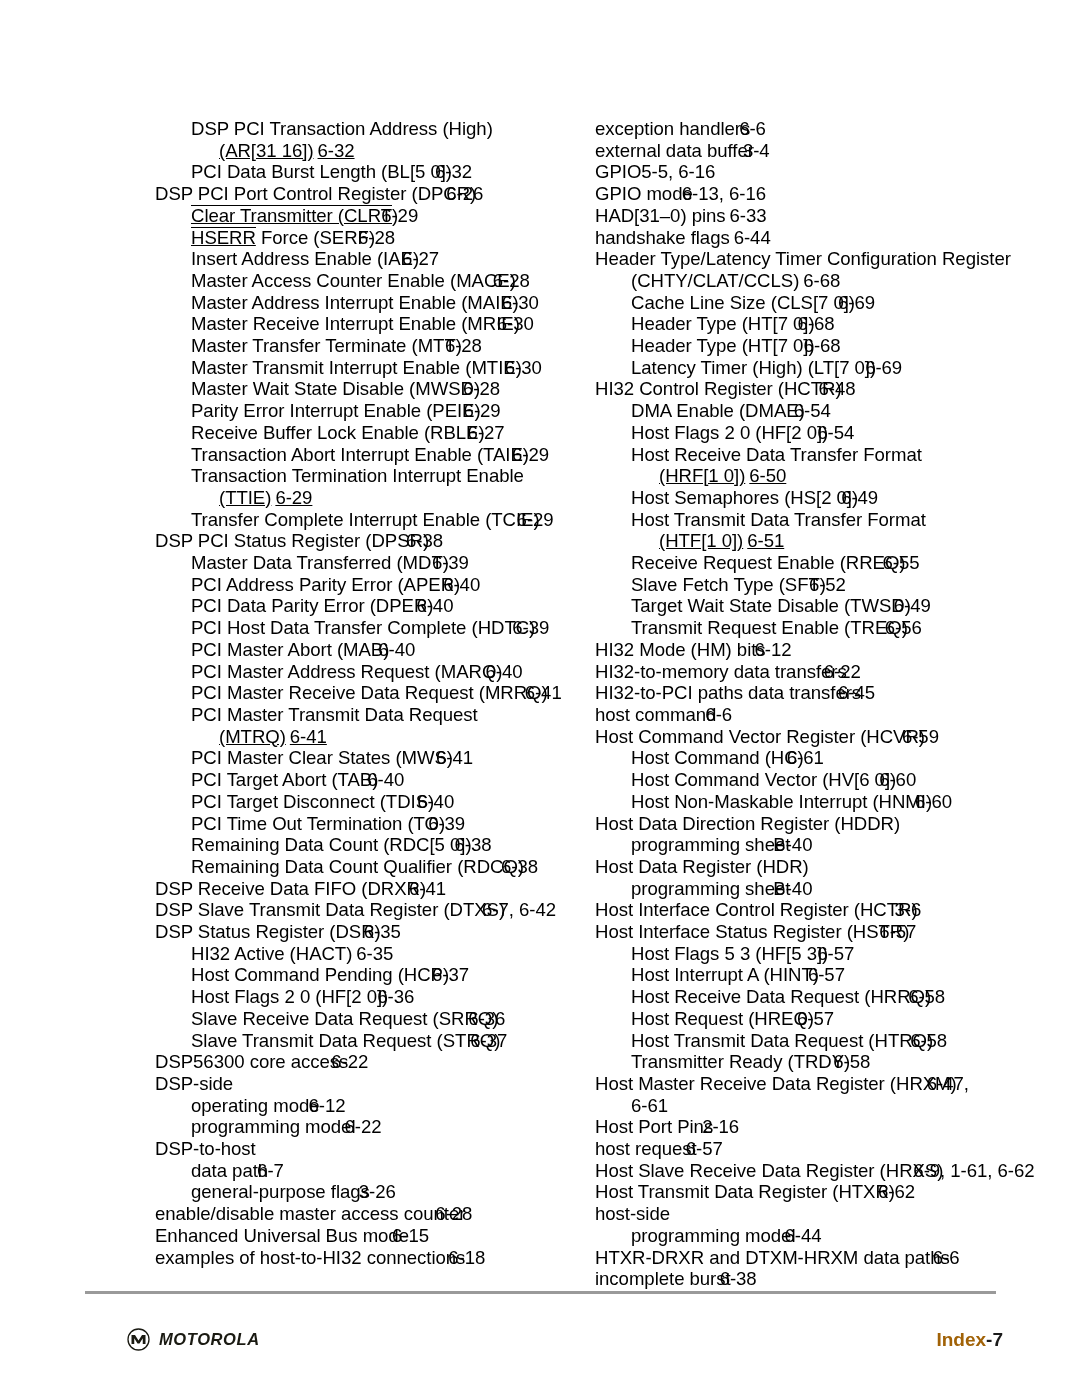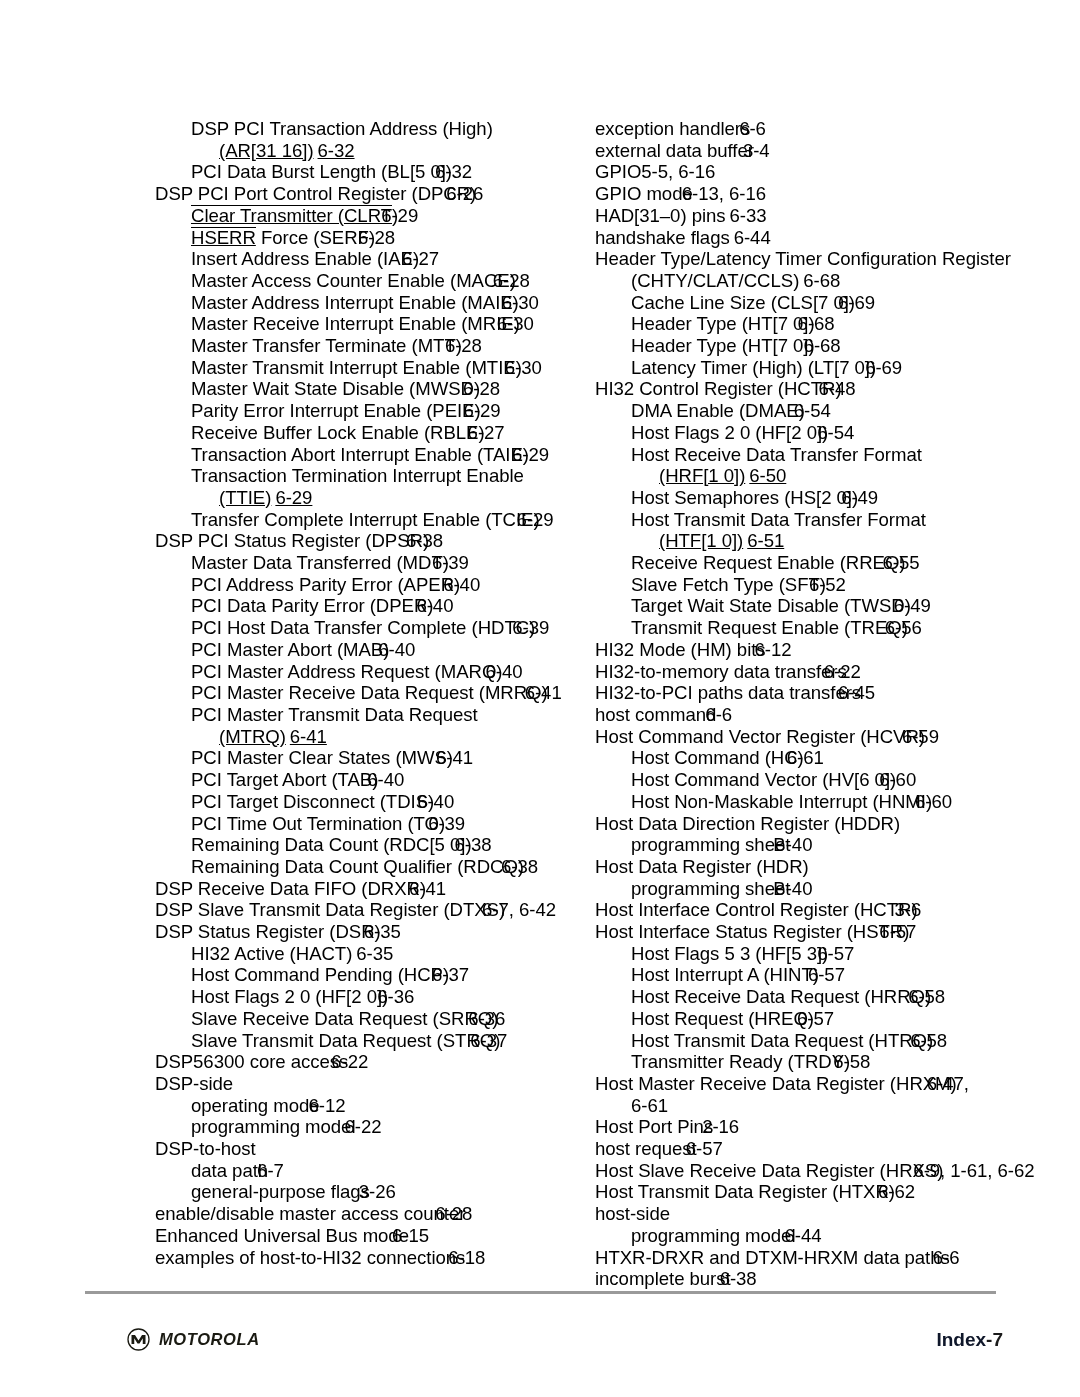"Index" .folio .ix { color: #0f172a -> #a16207 }
